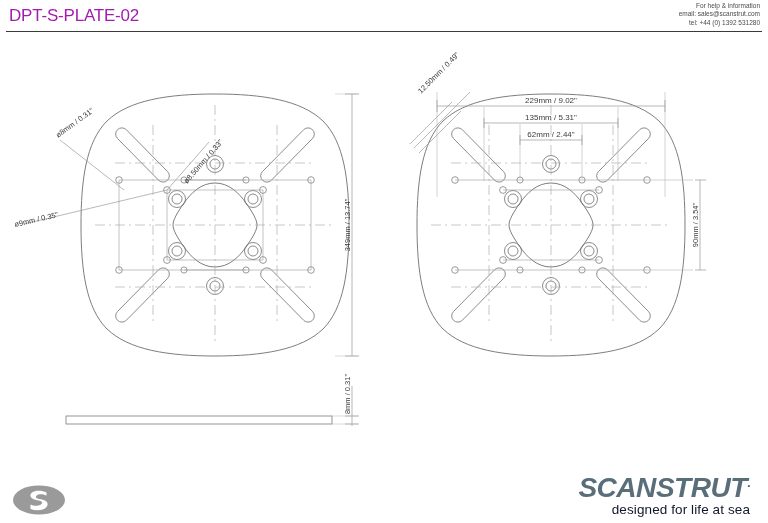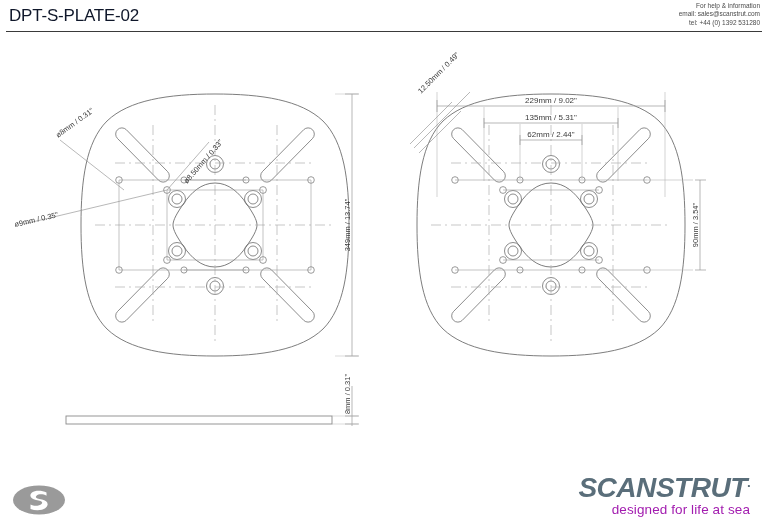"DPT-S-PLATE-02" #doc-title { color: #0f172a -> #a21caf }
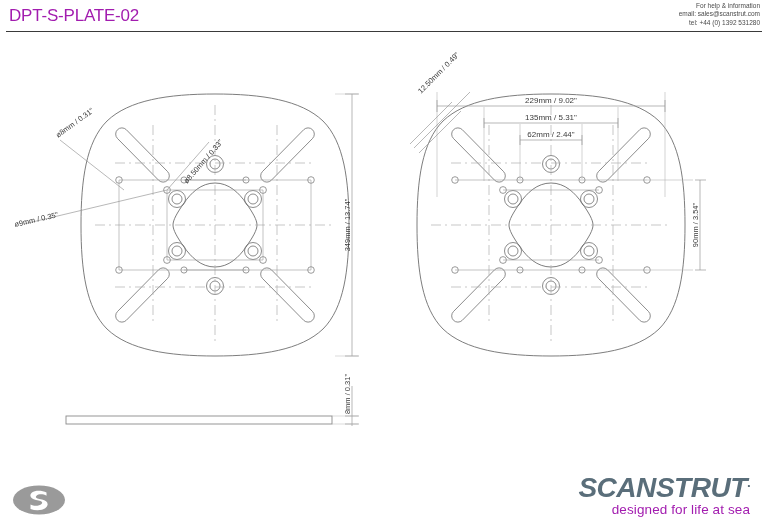"designed for life at sea" #brand-tagline { color: #a21caf -> #0f172a }
